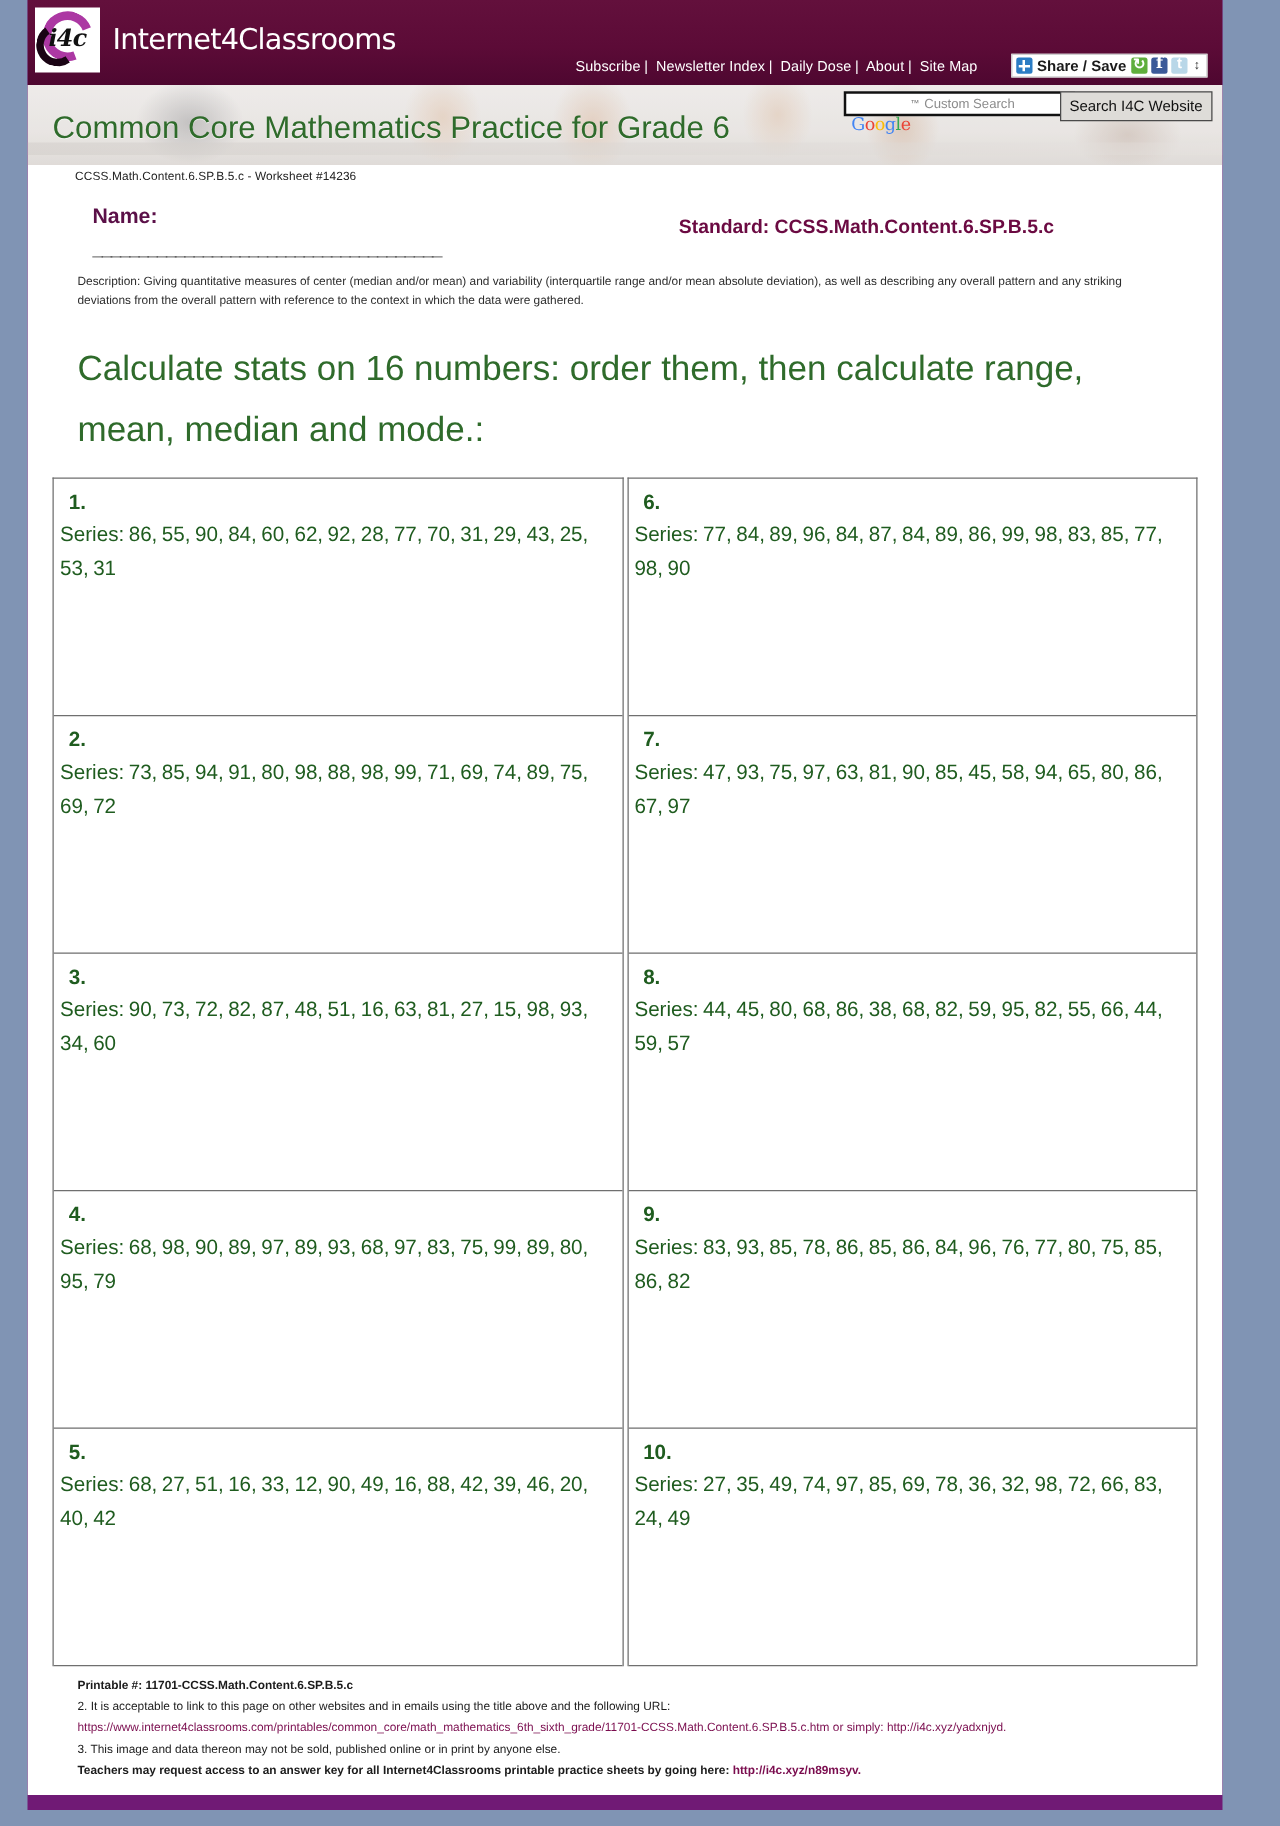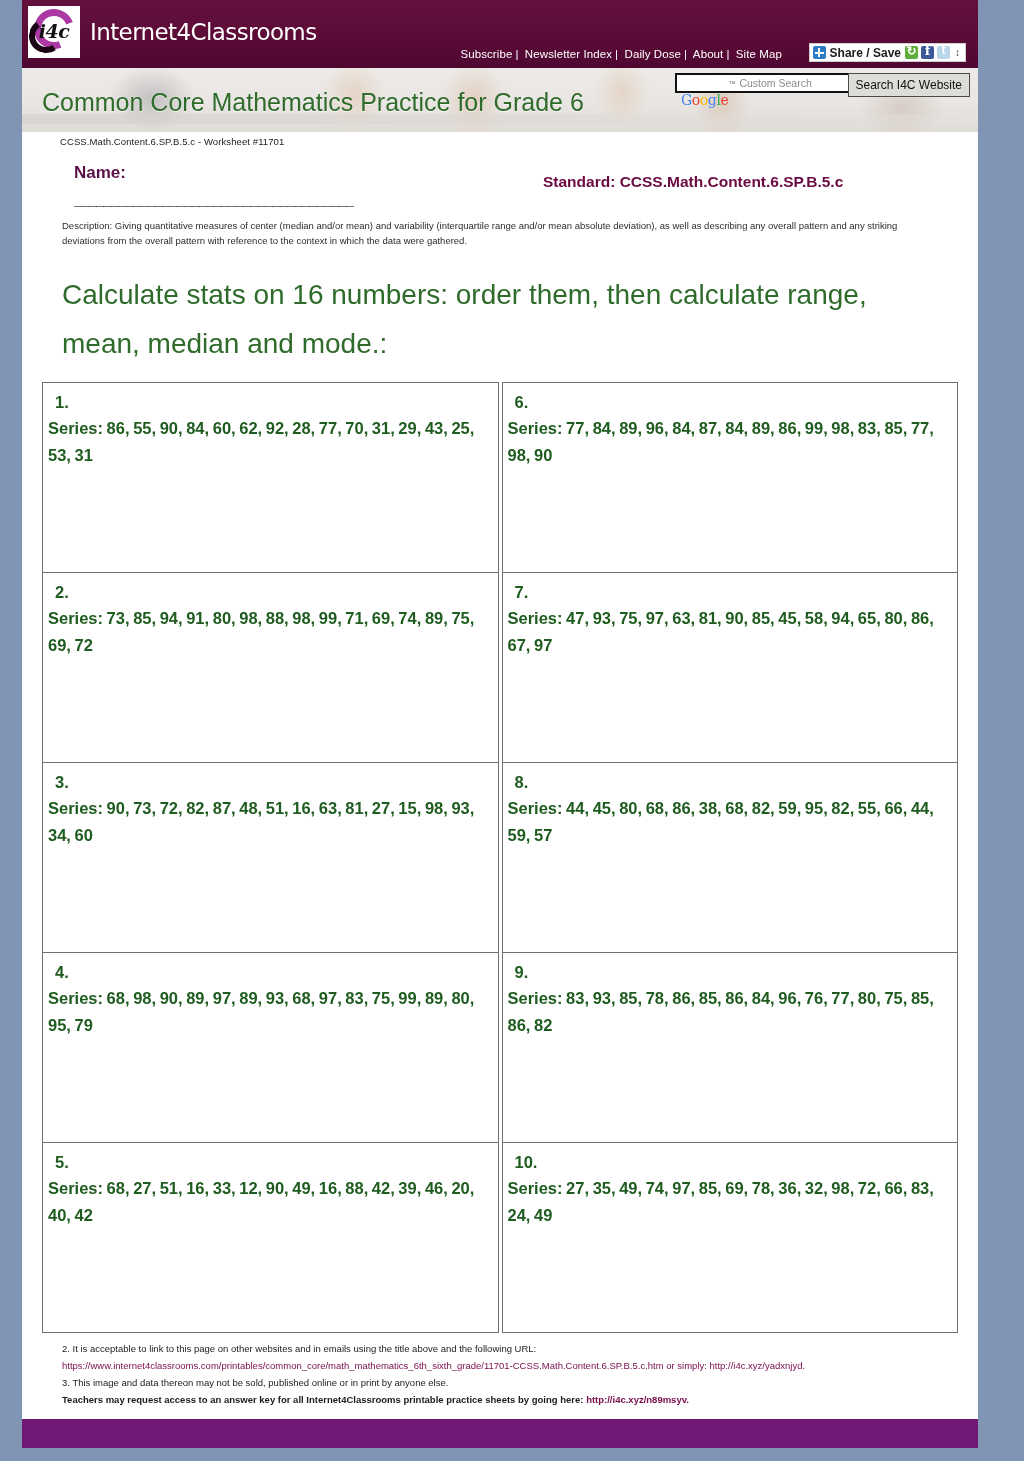"CCSS.Math.Content.6.SP.B.5.c - Worksheet" div.wsid { text: 11701 -> 14236 }
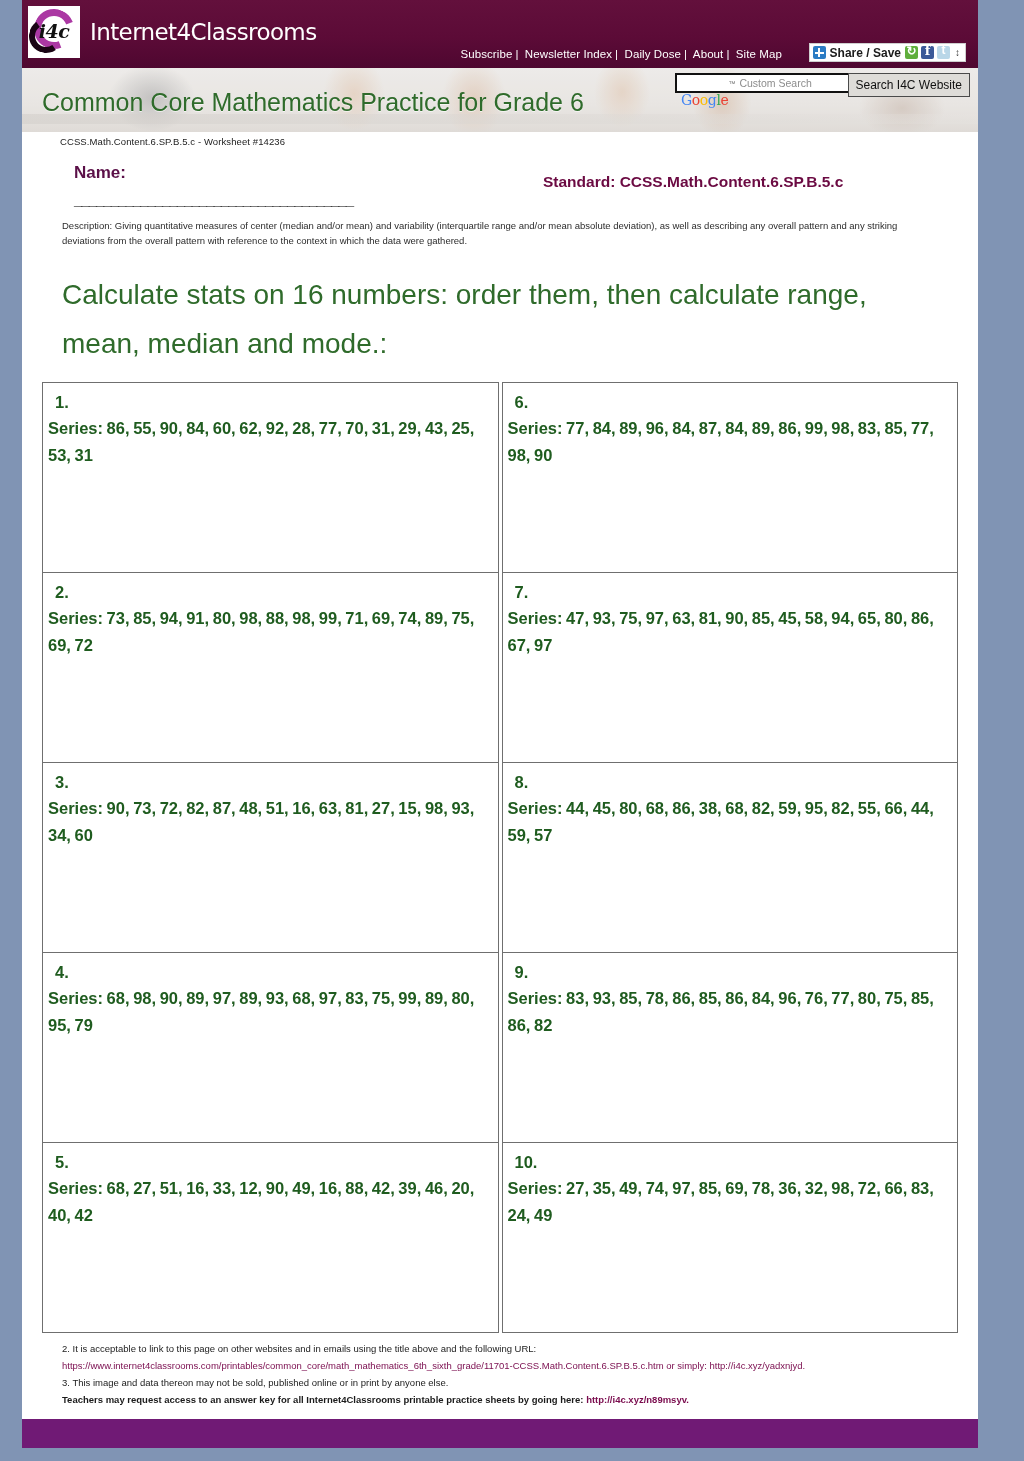"Series: 86, 55, 90, 84," .cell .series { font-weight: bold -> normal }
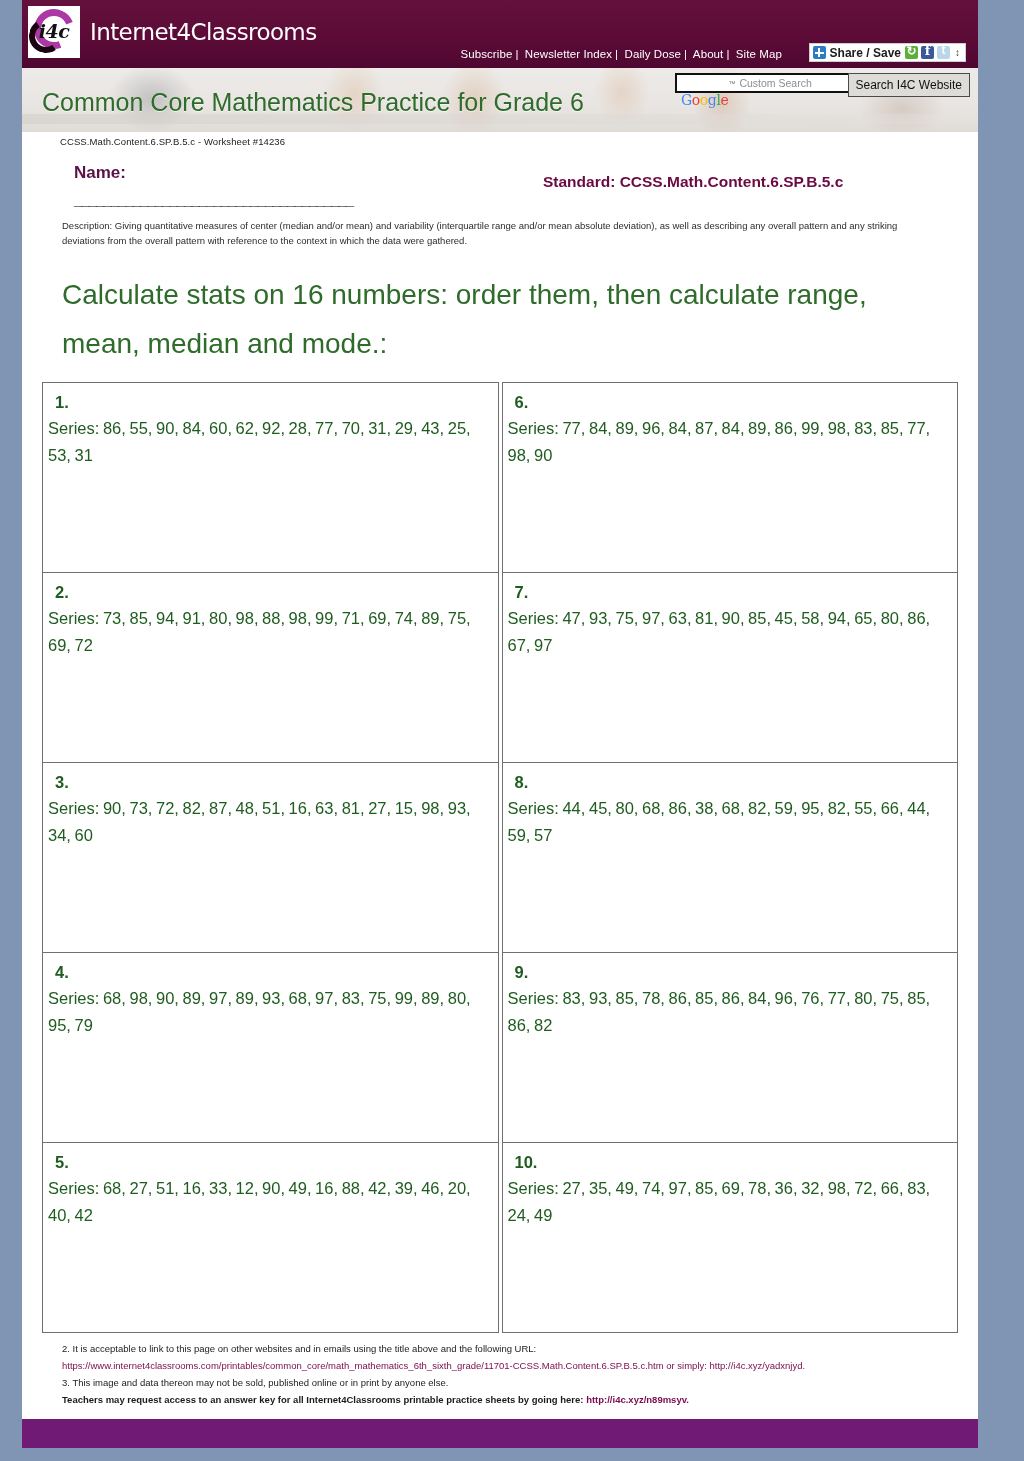"Printable #:" div.ln { html: none -> <div>Printable #: 11701-CCSS.Math.Content.6.SP.B.5.c</div> }
